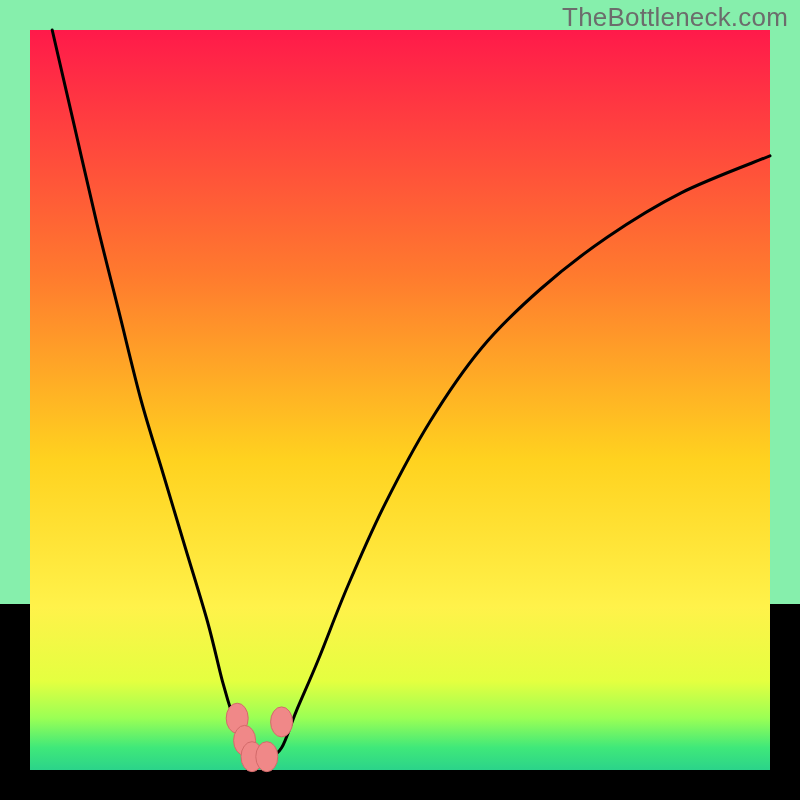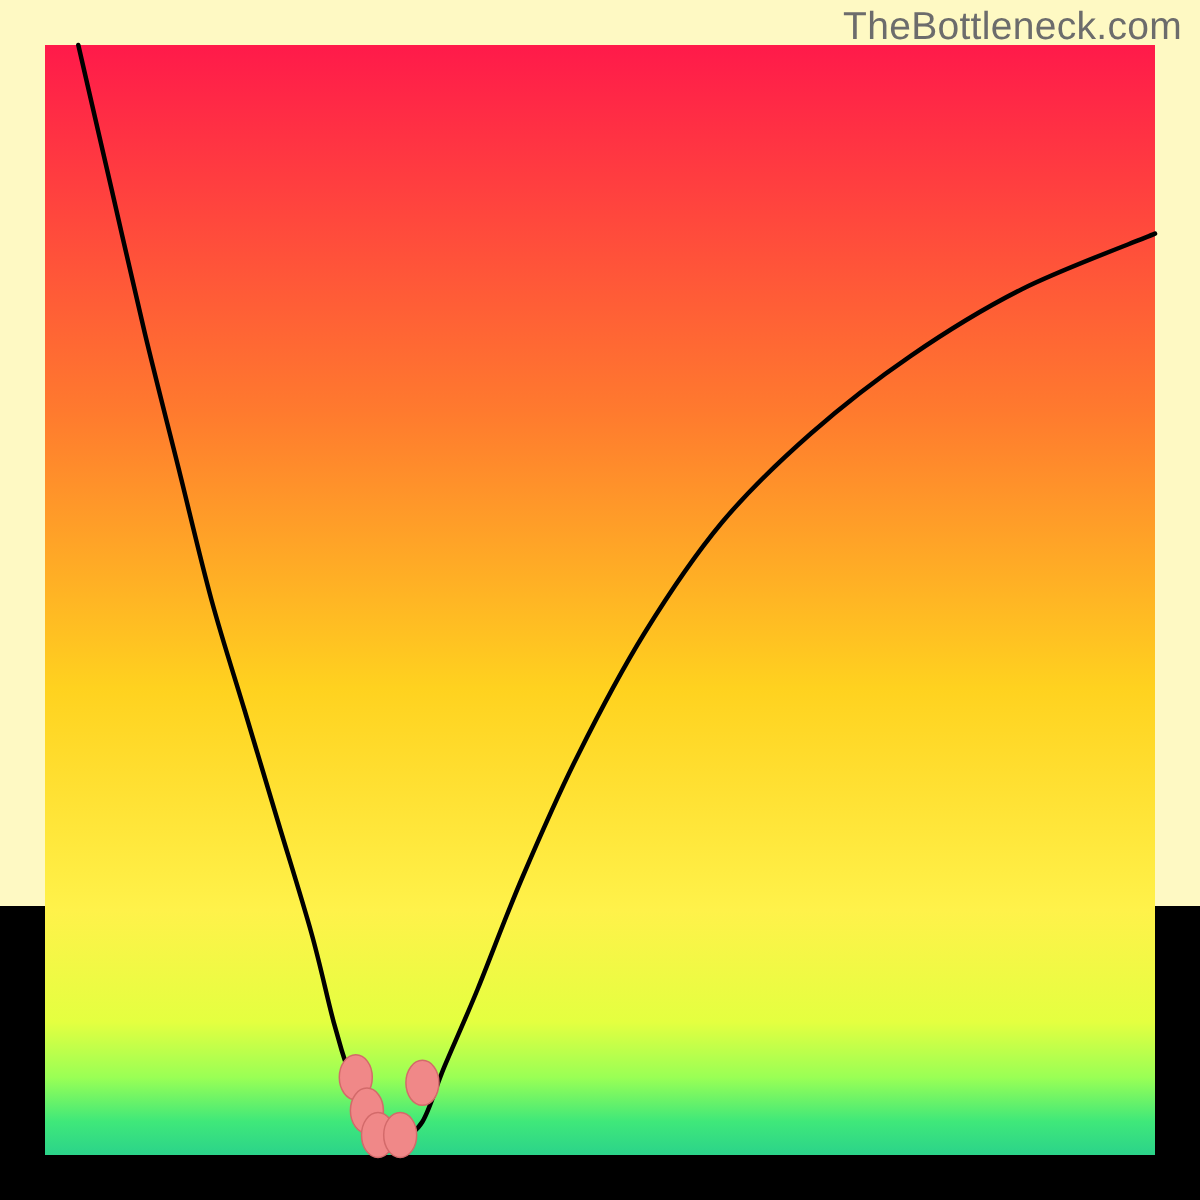"TheBottleneck.com" .stage { background: #fef9c3 -> #86efac }
